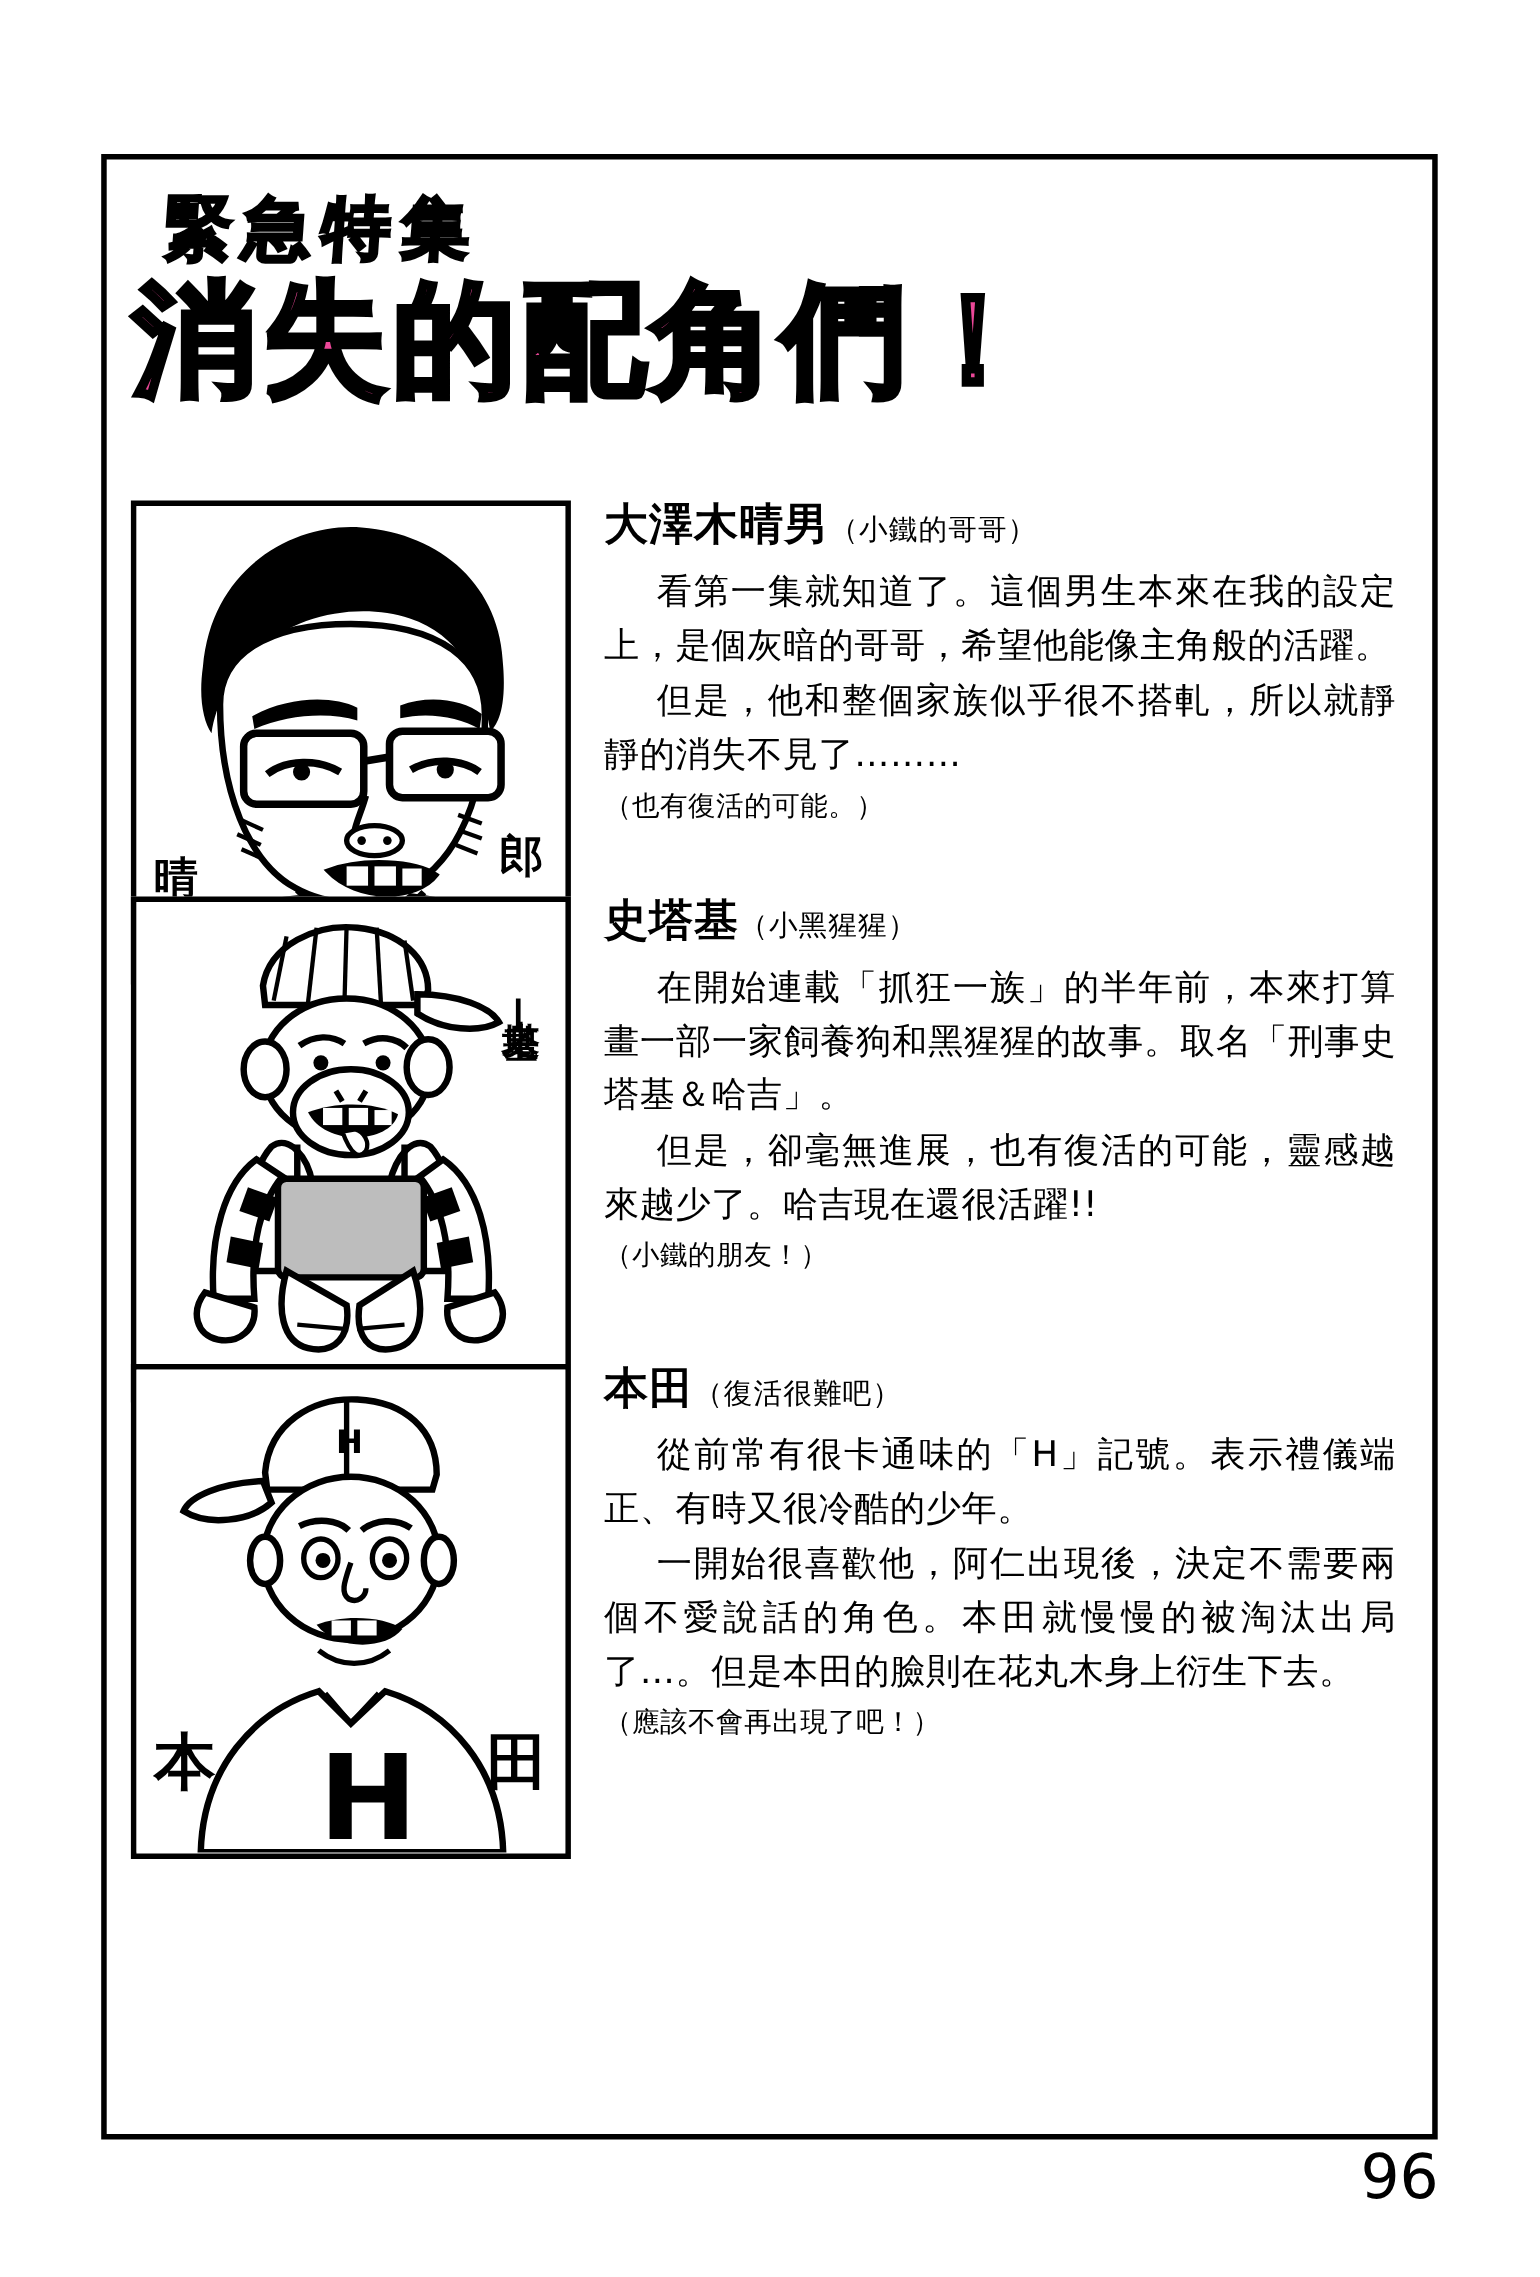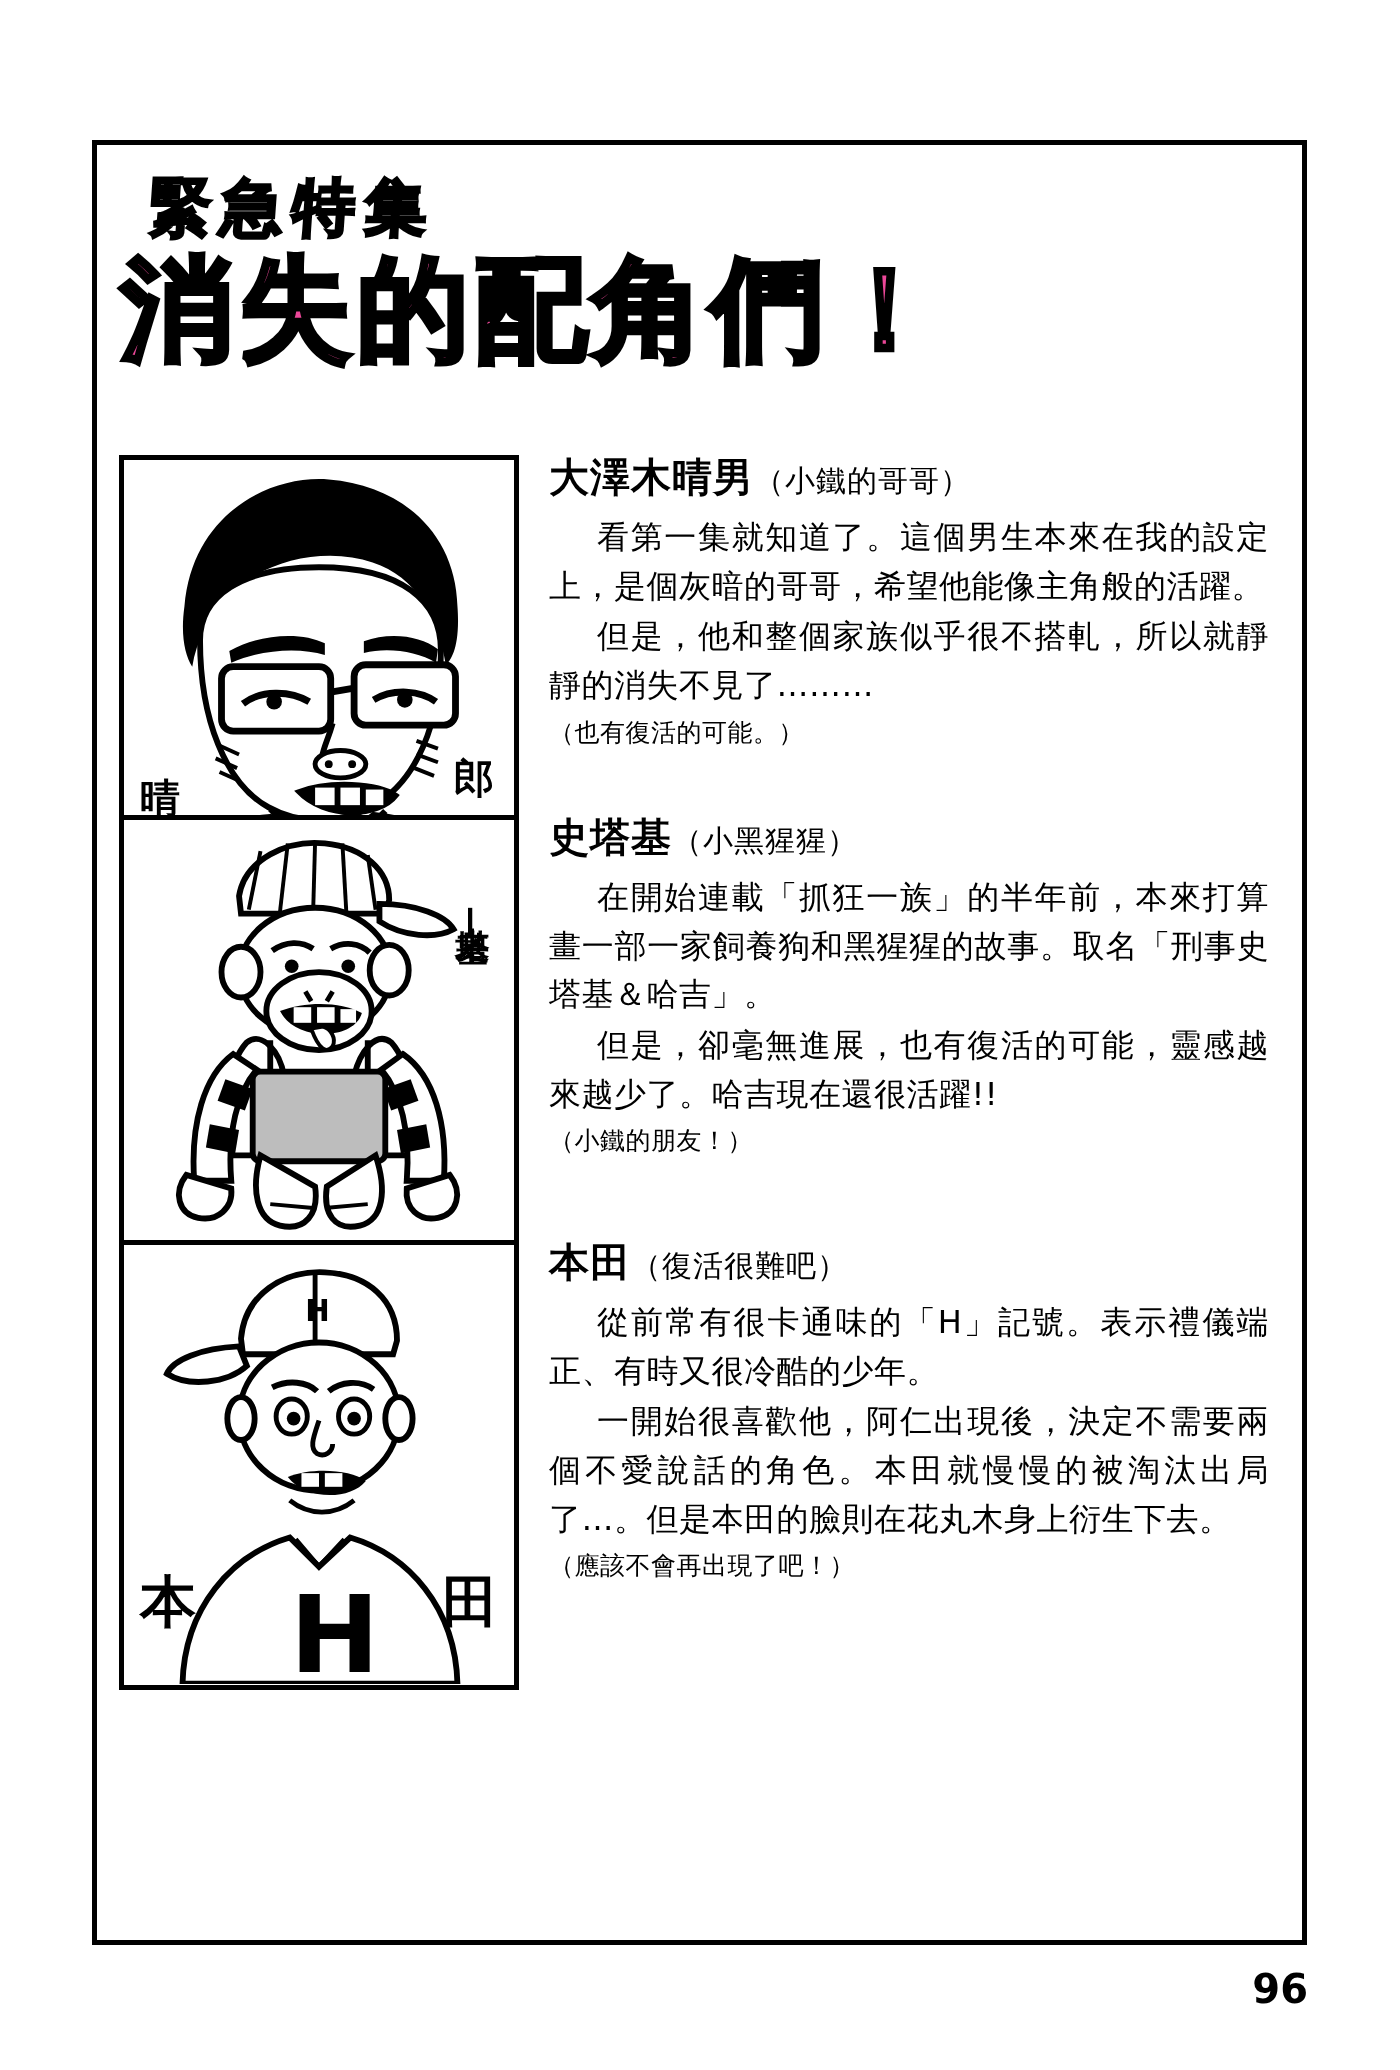"（小鐵的哥哥）" .entry-head .sub { font-size: 30px -> 26px }
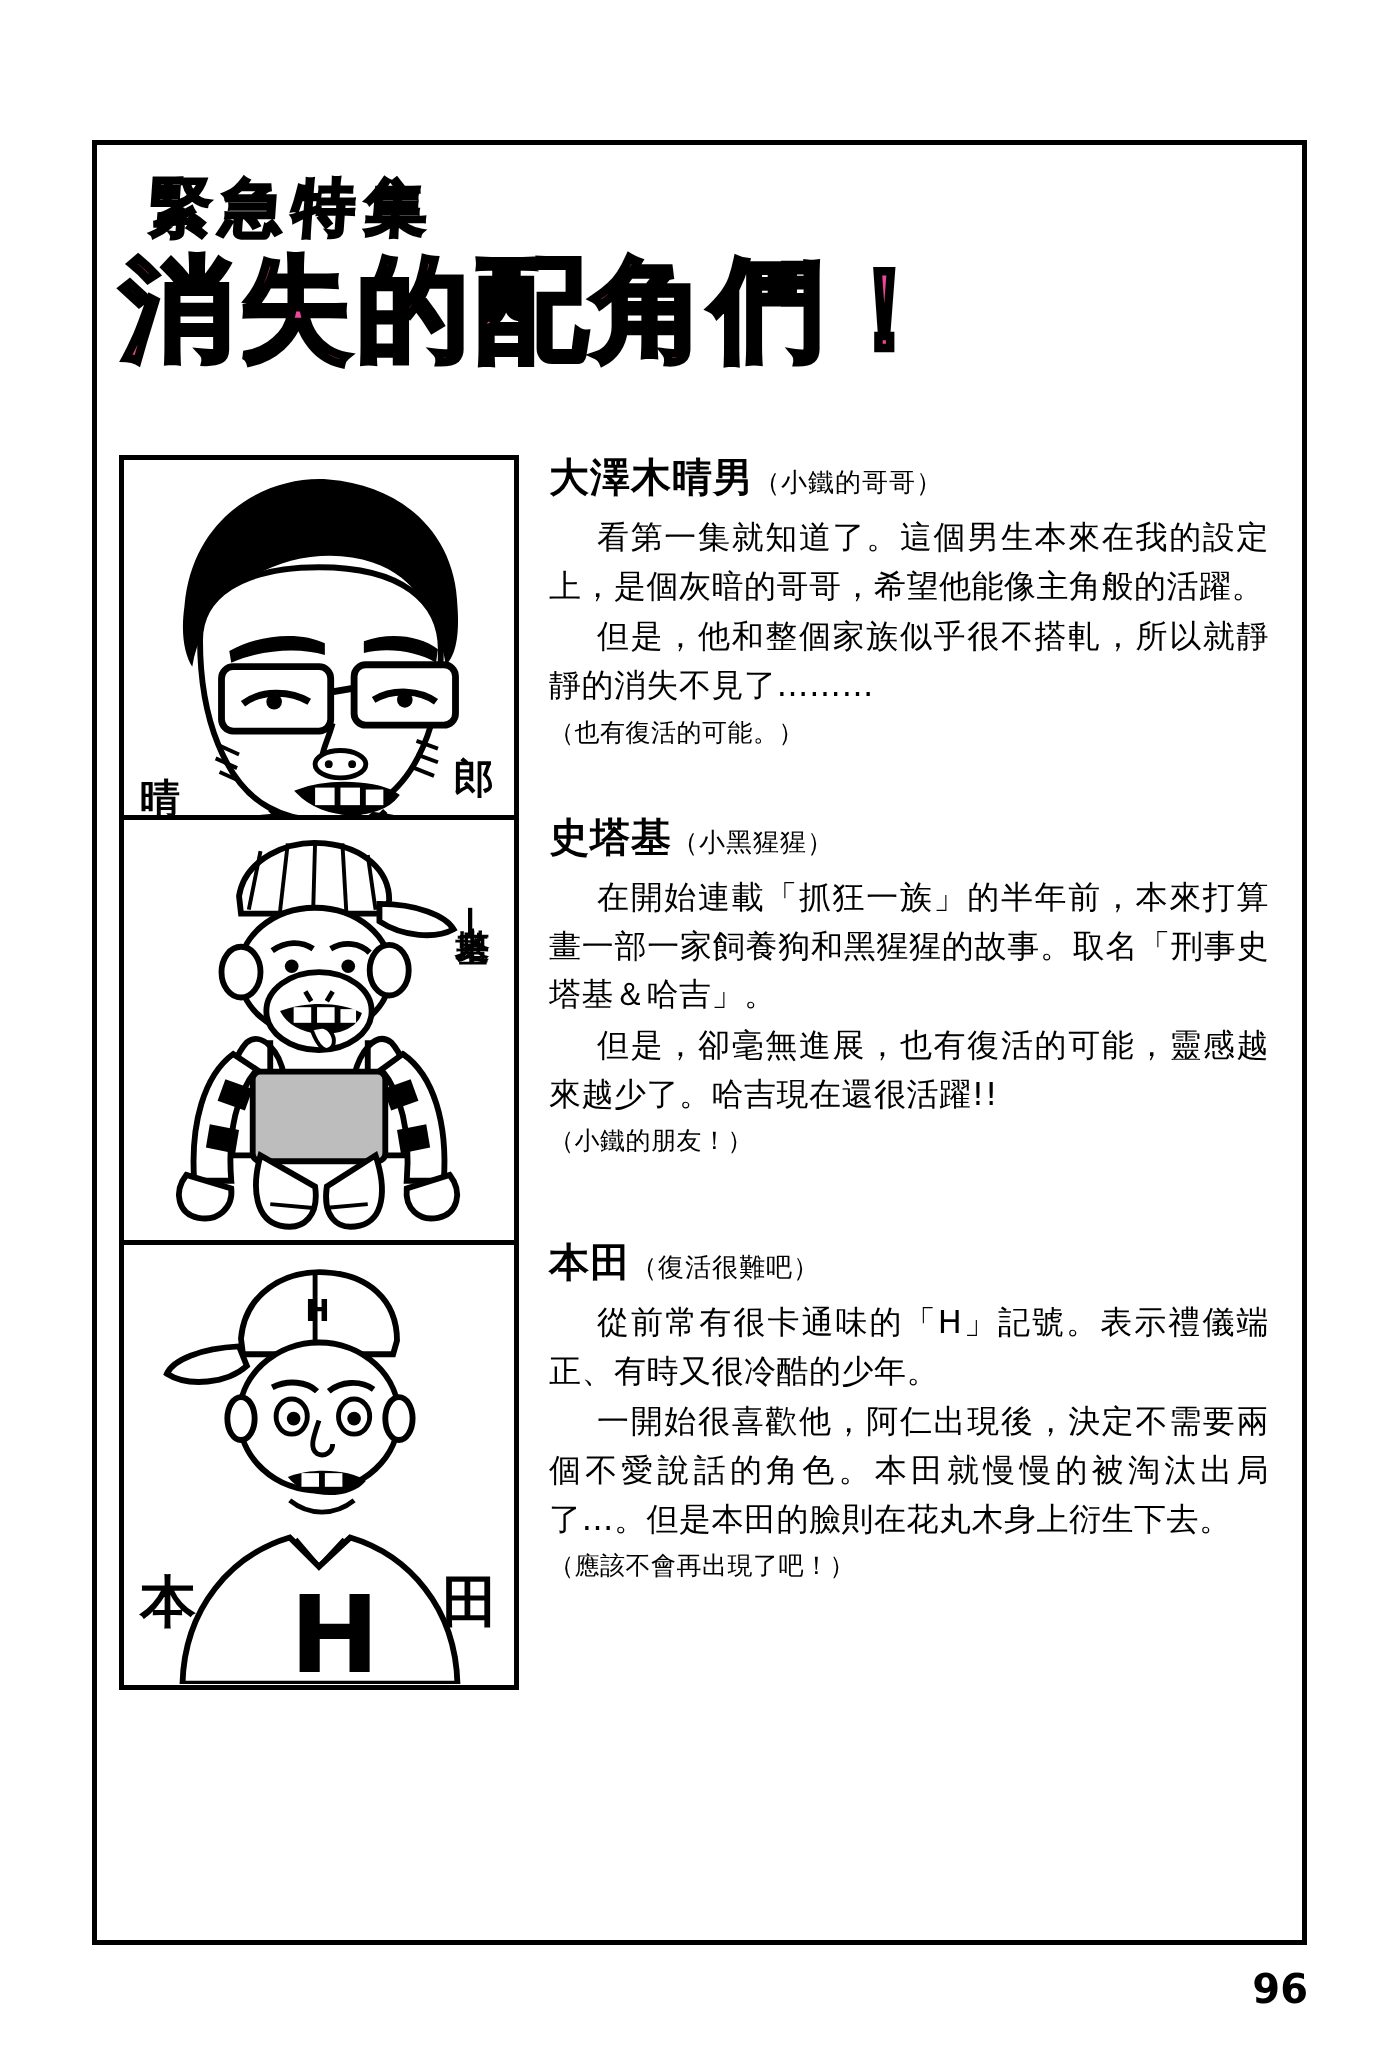"96" .page-number { font-size: 40px -> 56px; font-weight: 700 -> 400 }
